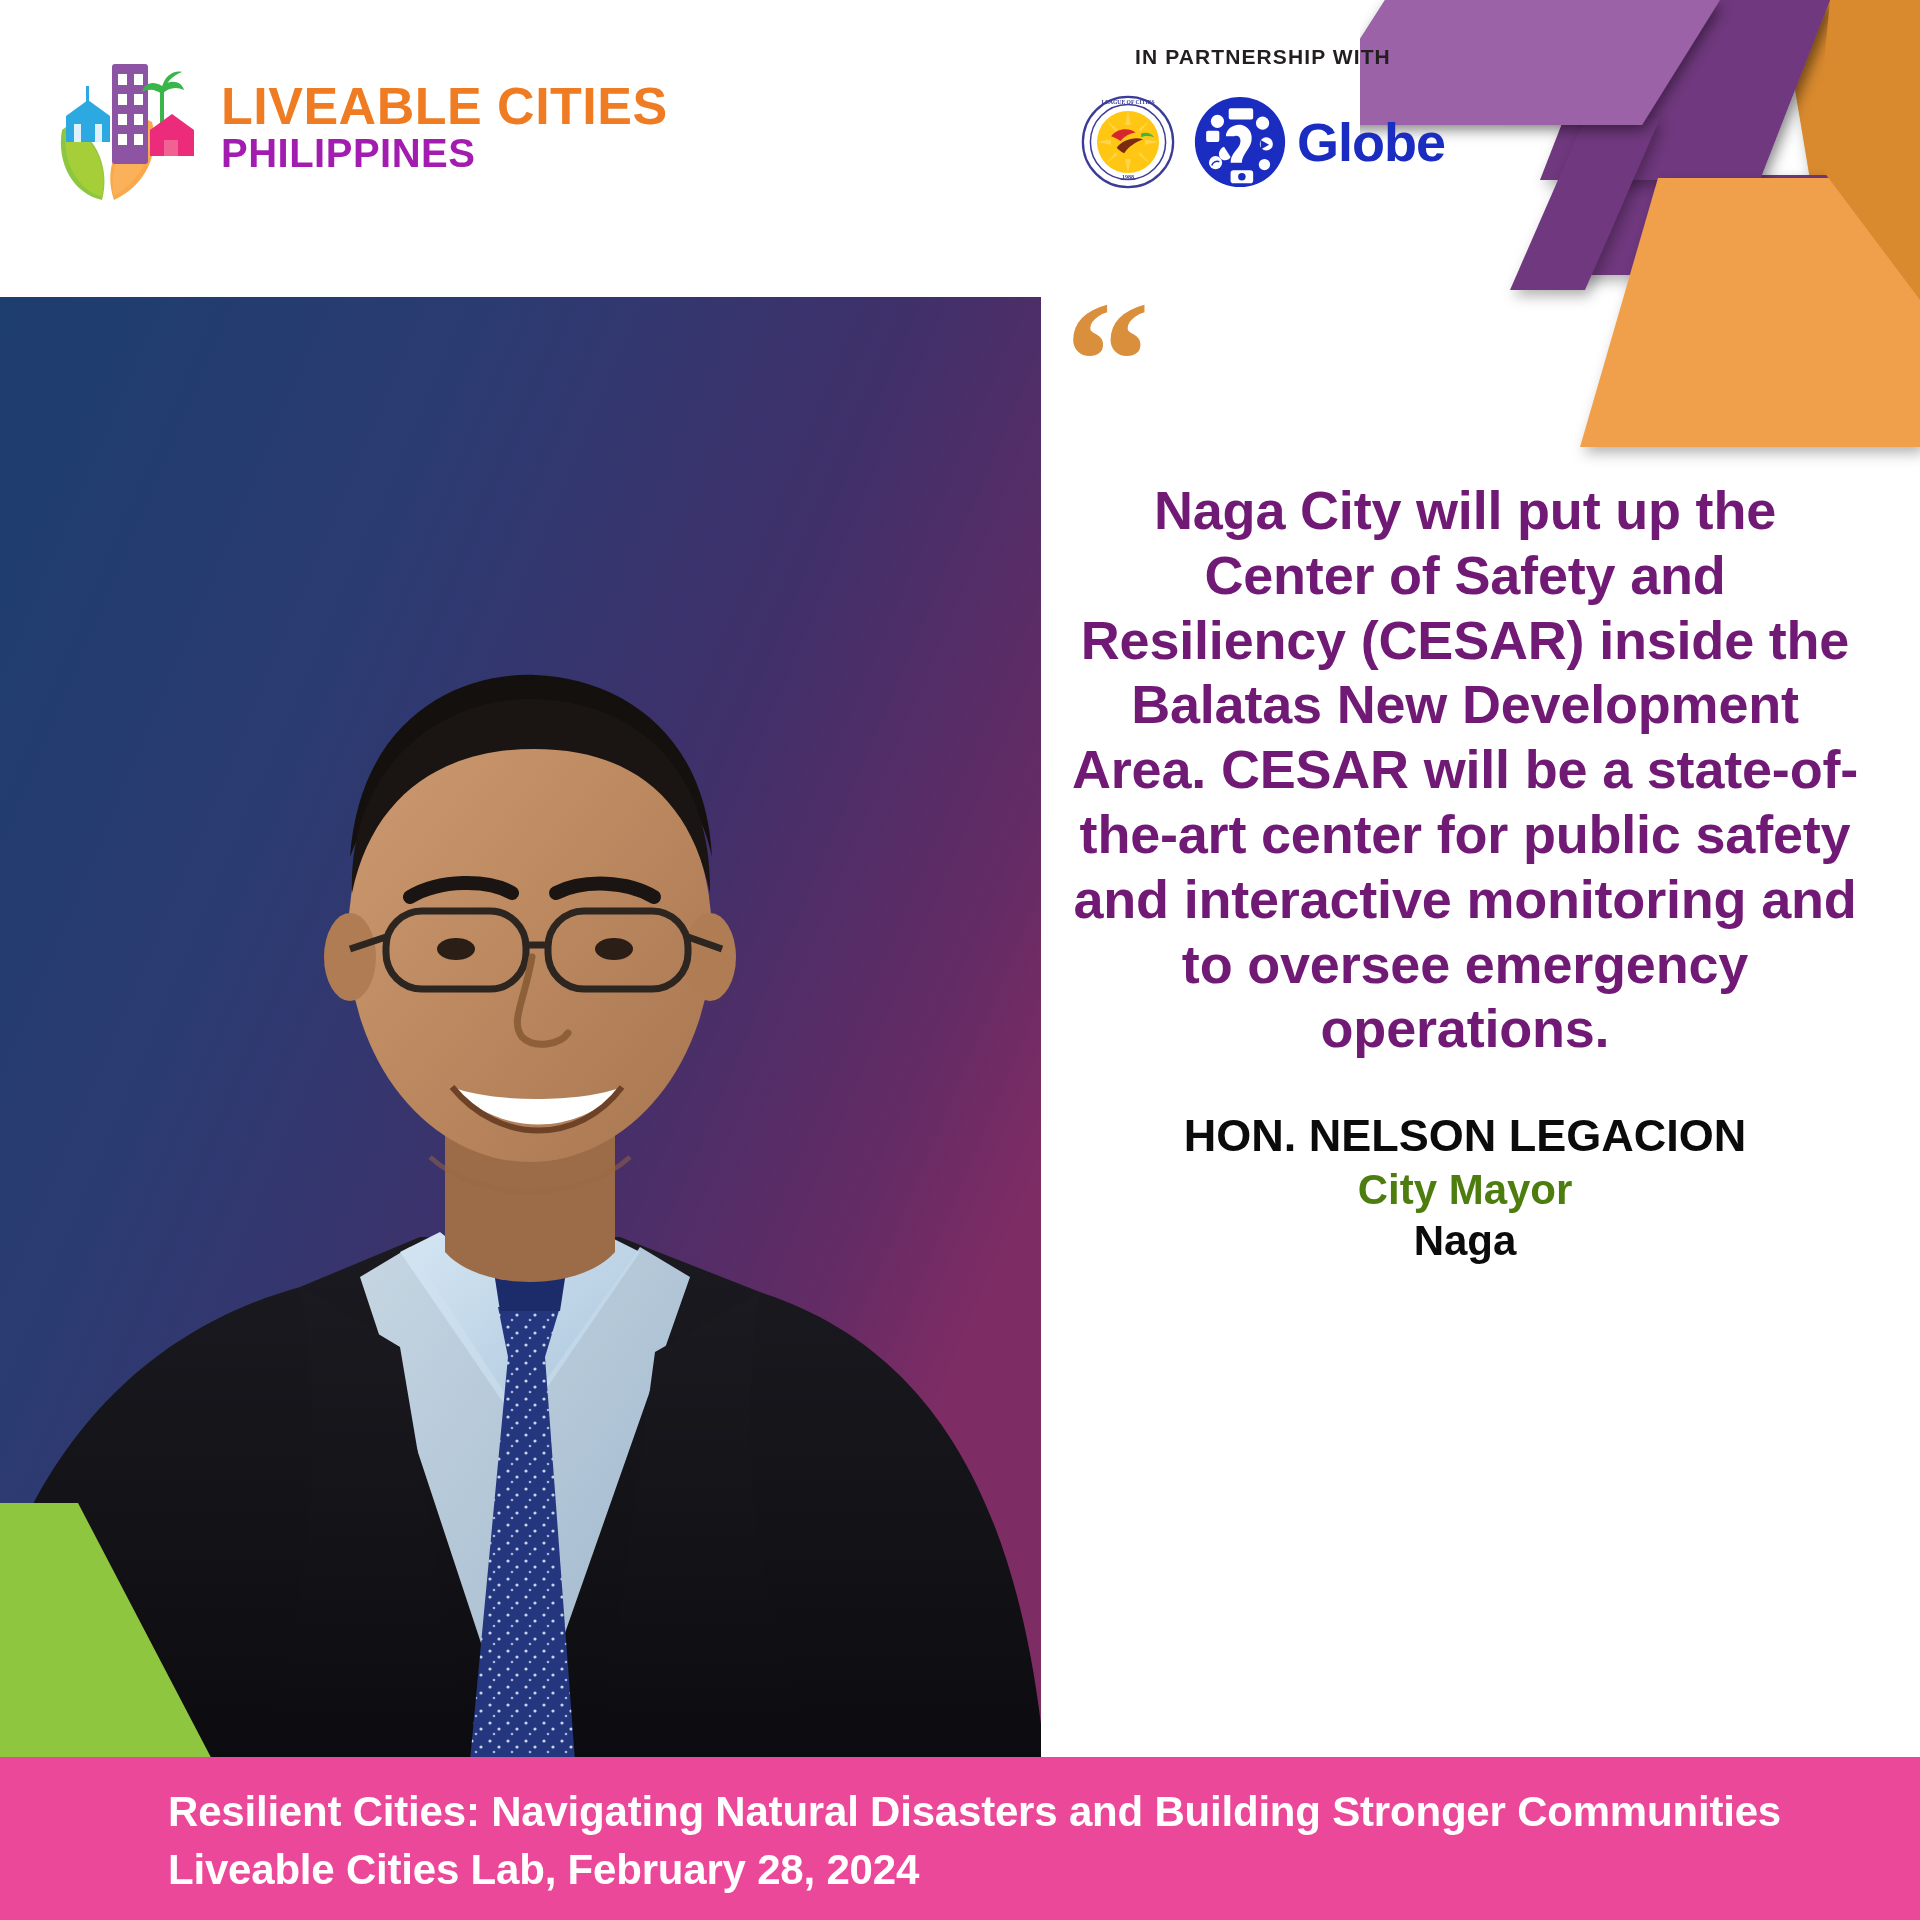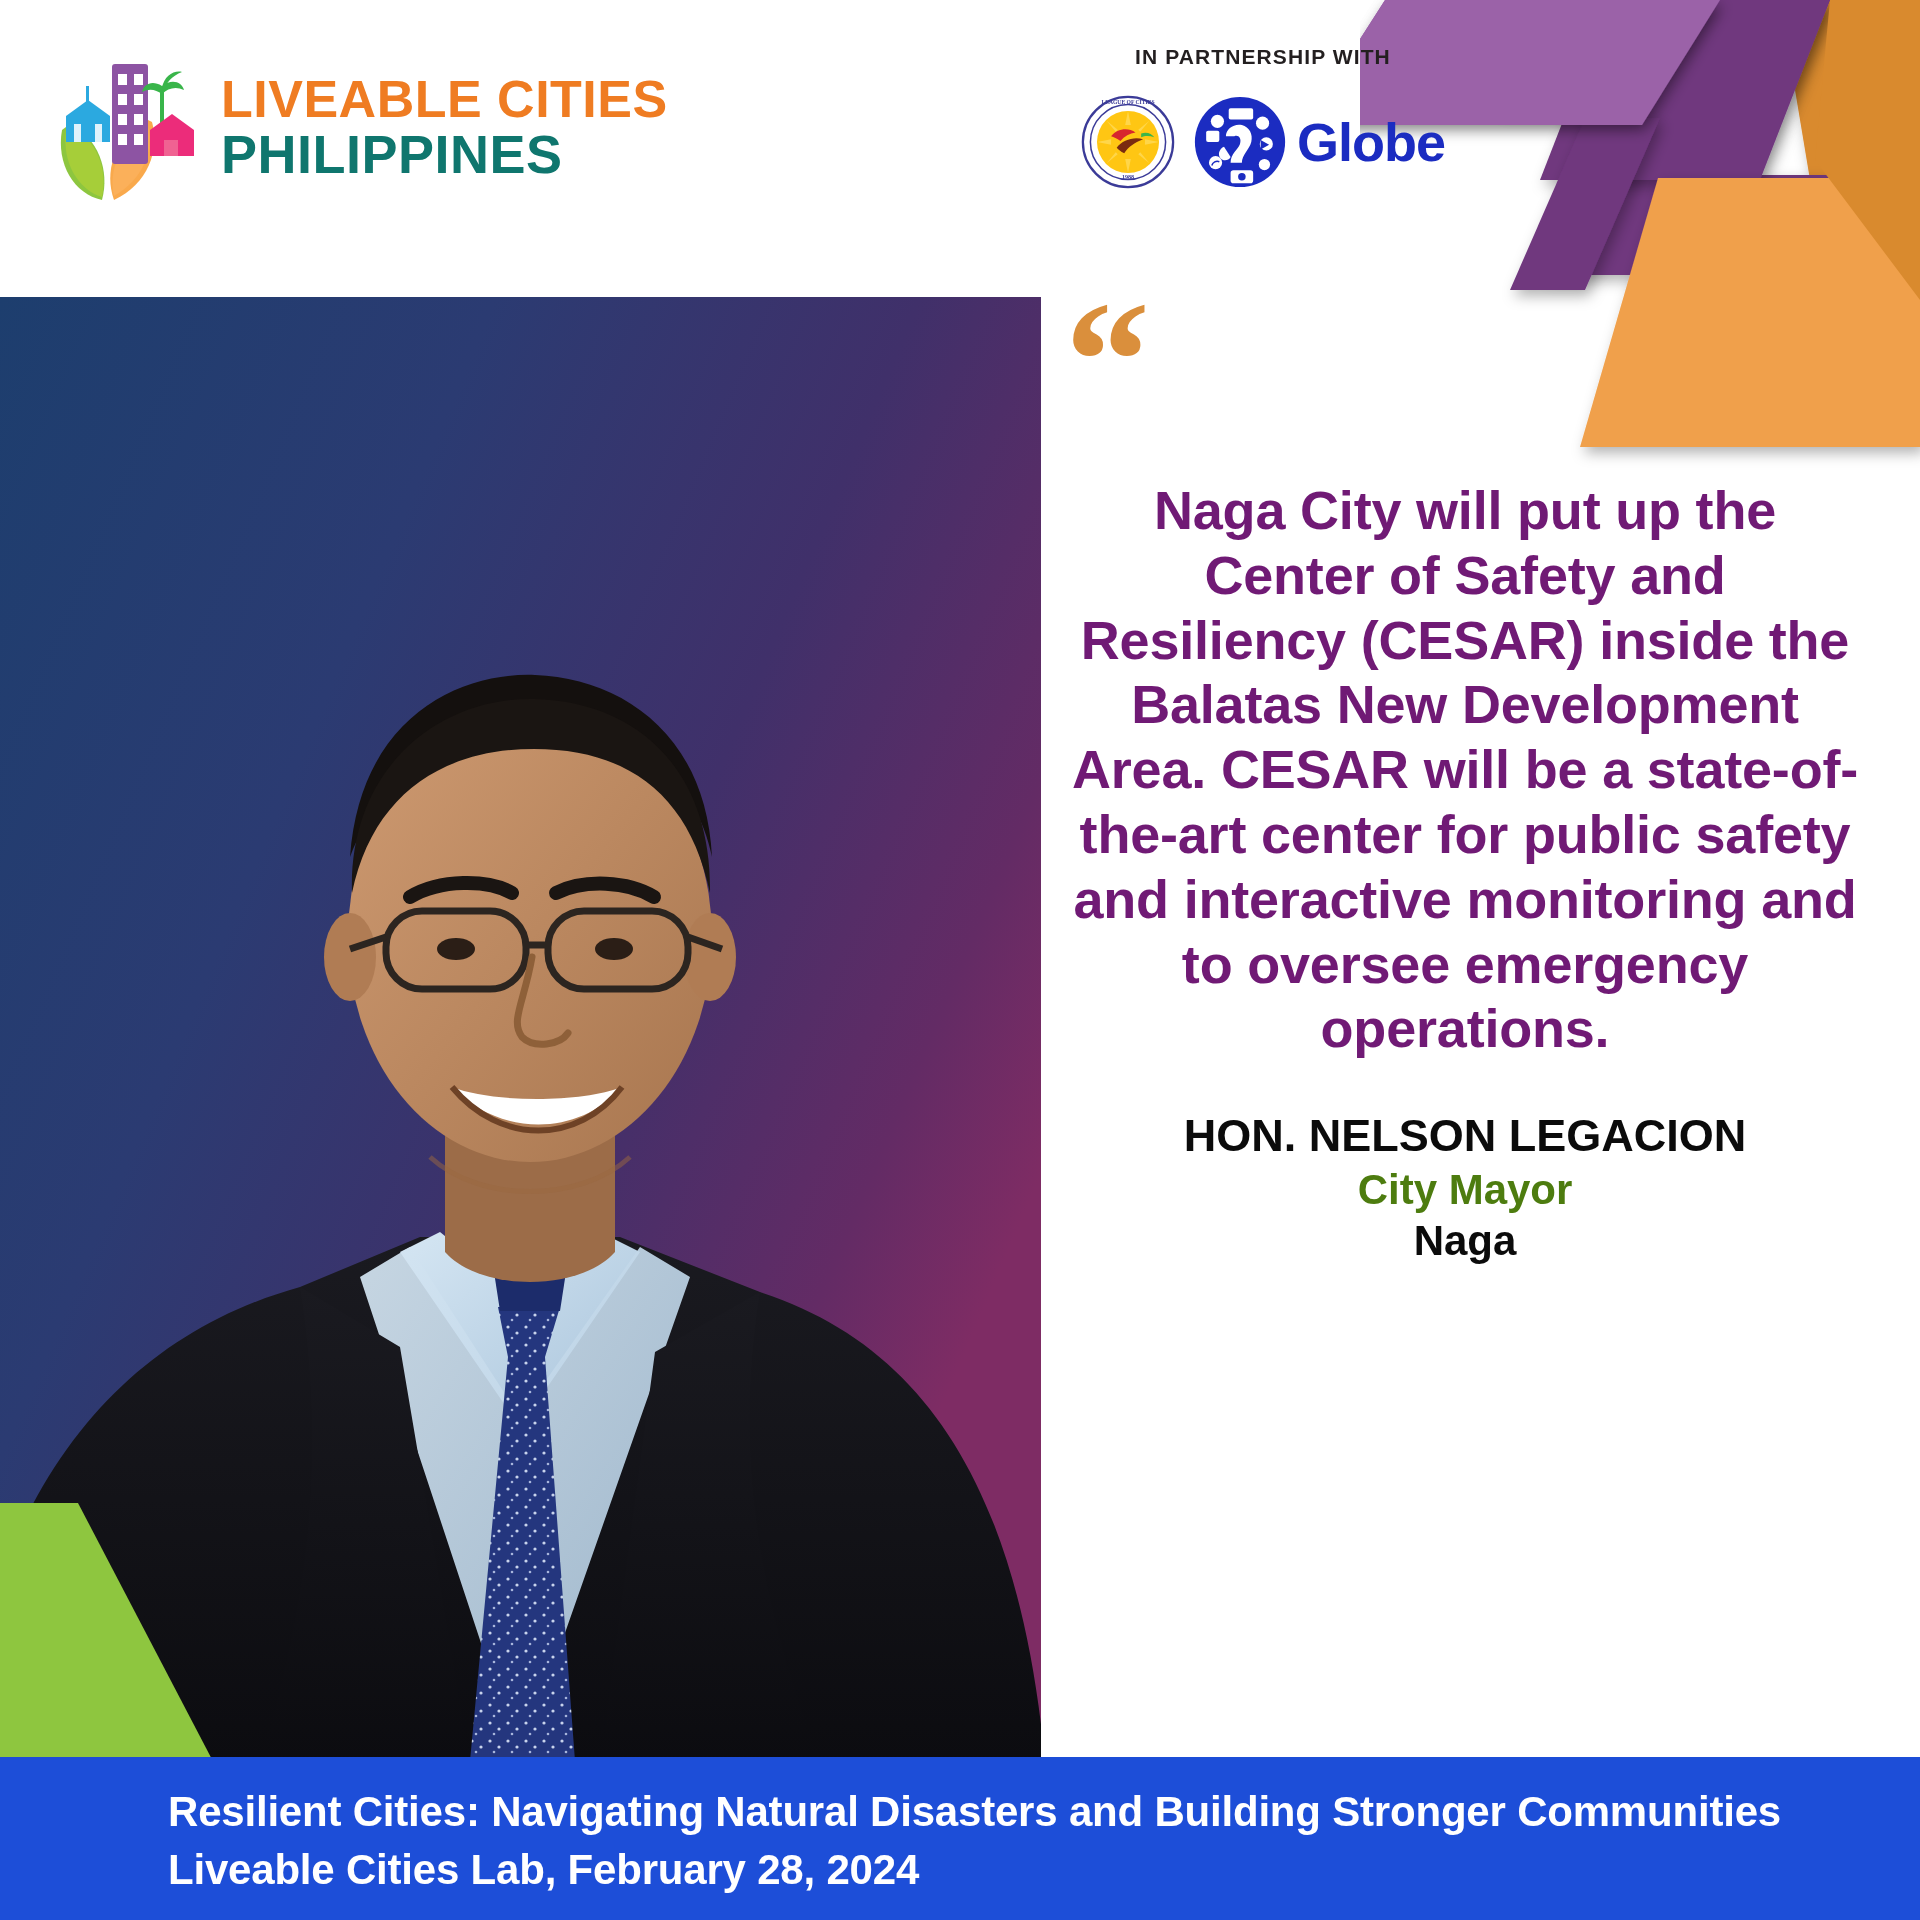"PHILIPPINES" #brand-line2 { color: #0f766e -> #a21caf; font-size: 54px -> 40px }
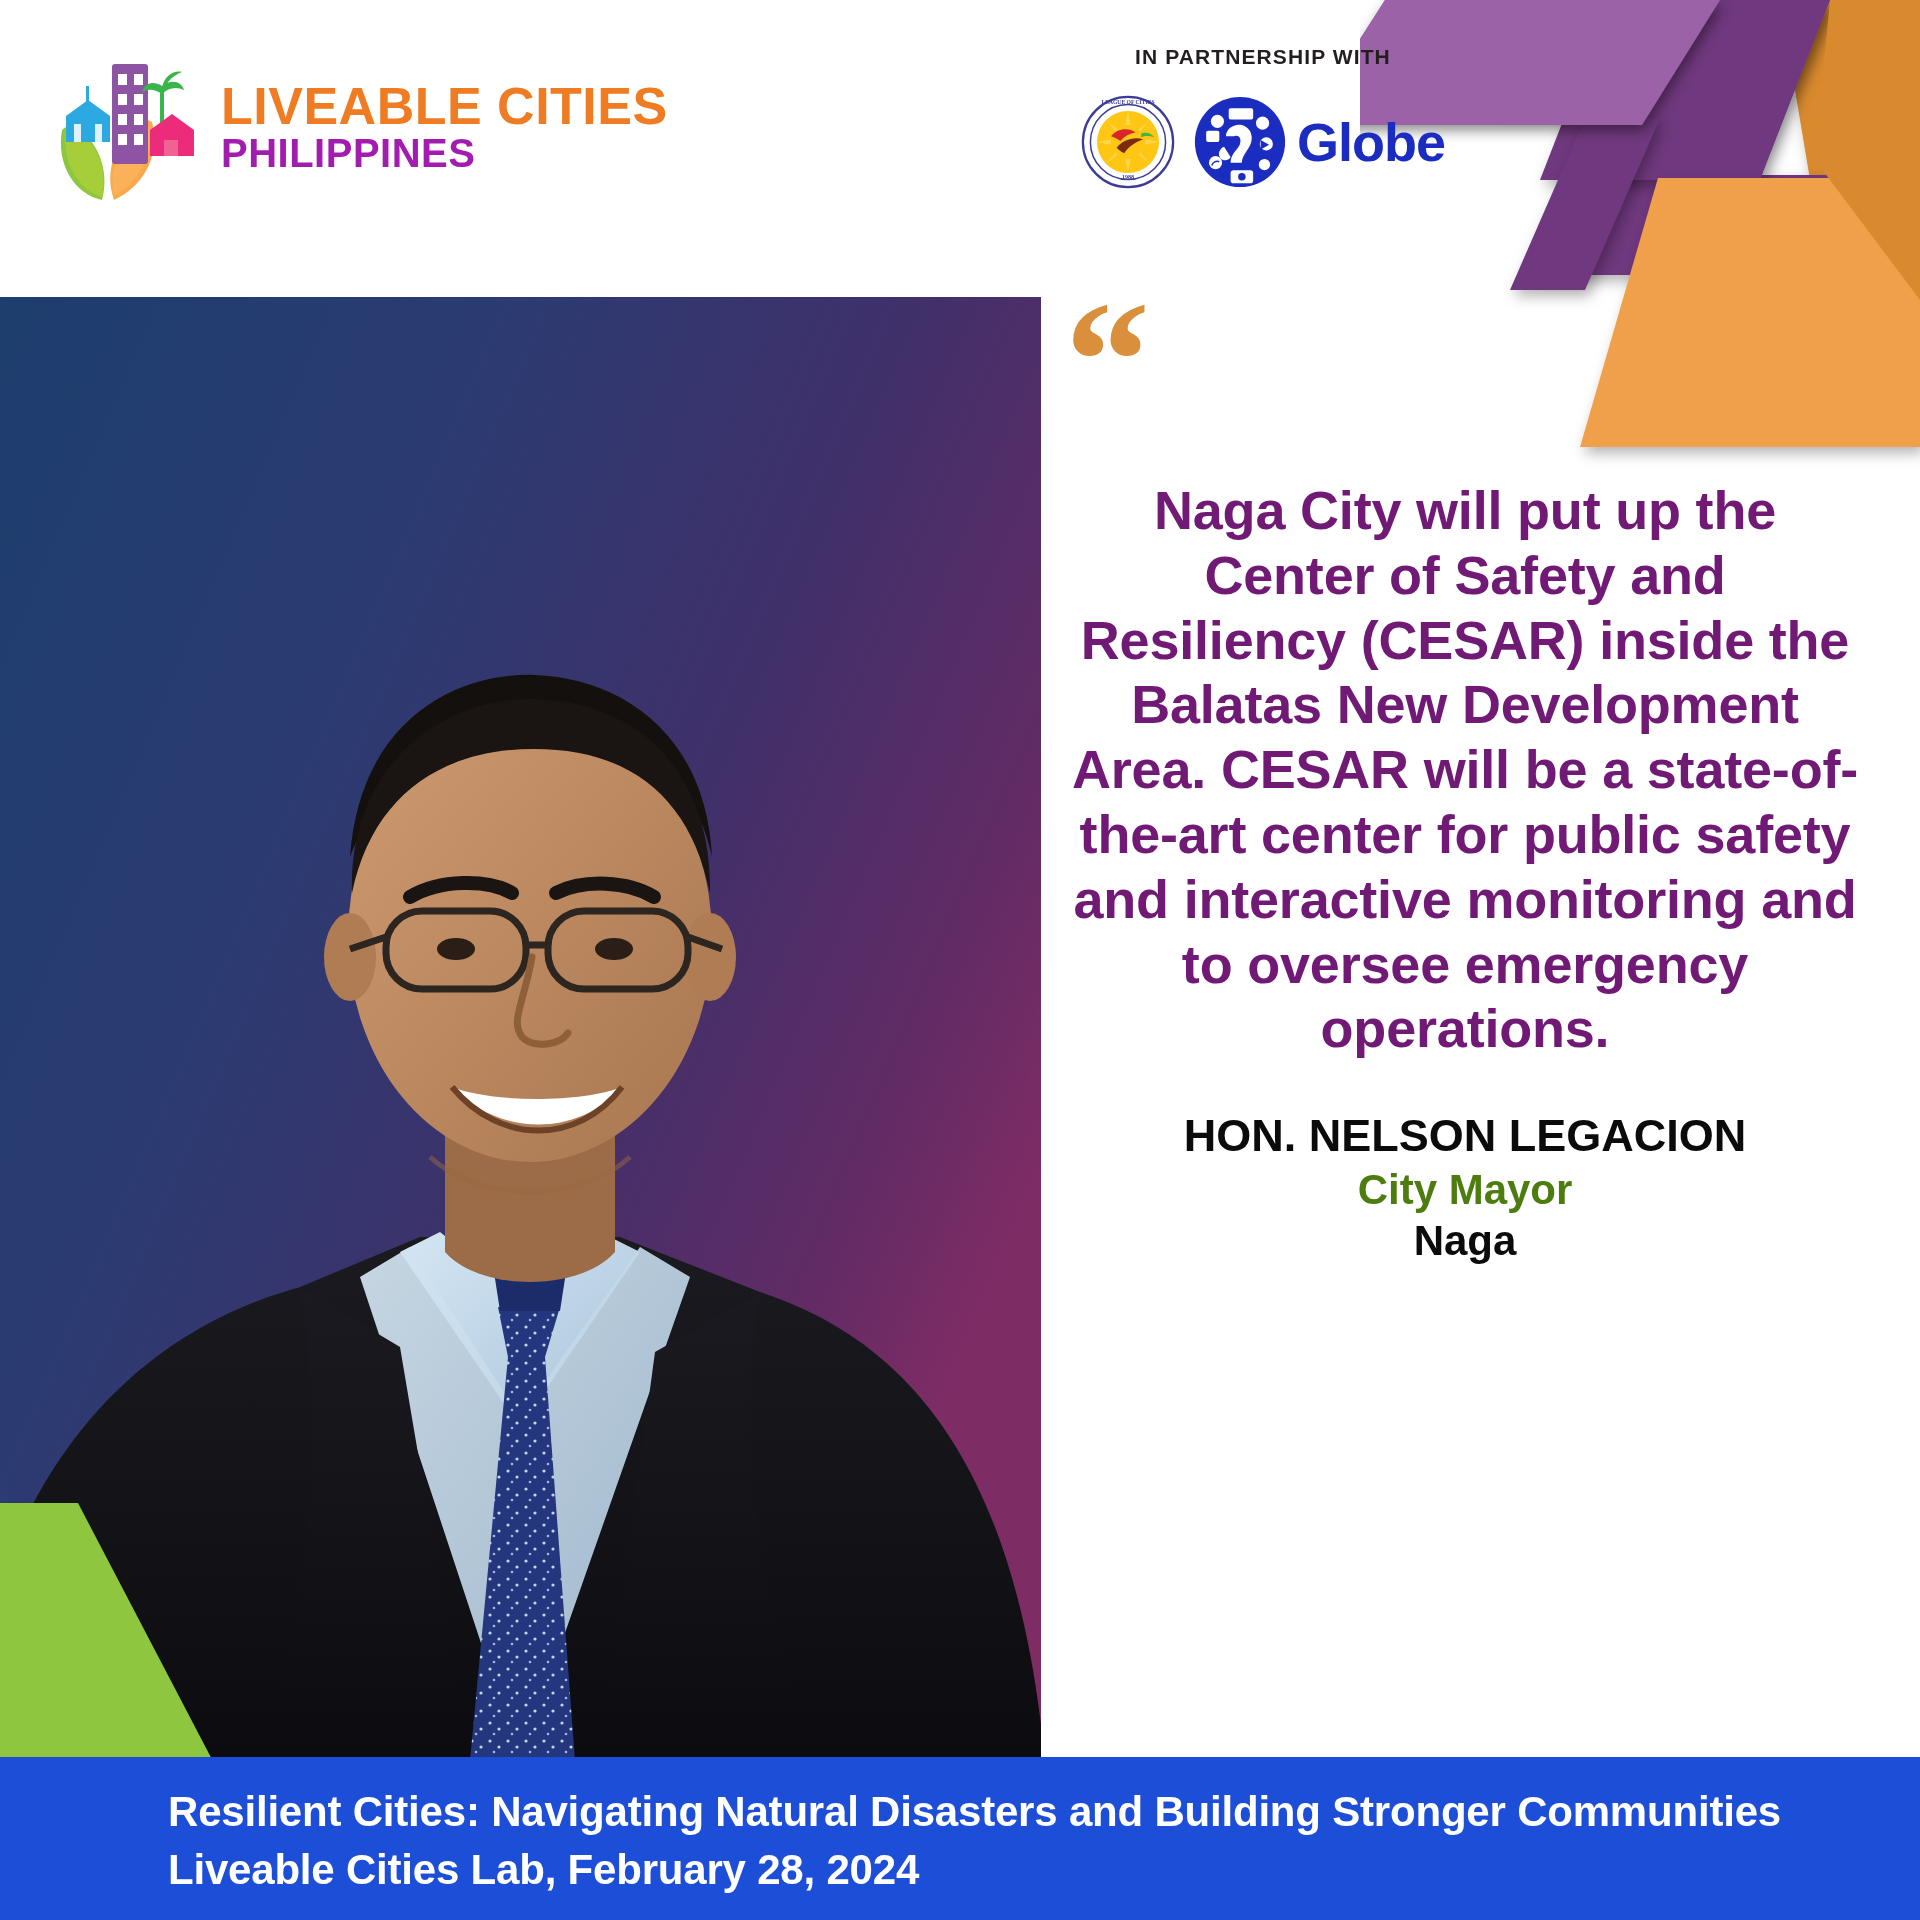"Resilient Cities: Navigating Natural" #banner { background: #1d4ed8 -> #ec4899 }
